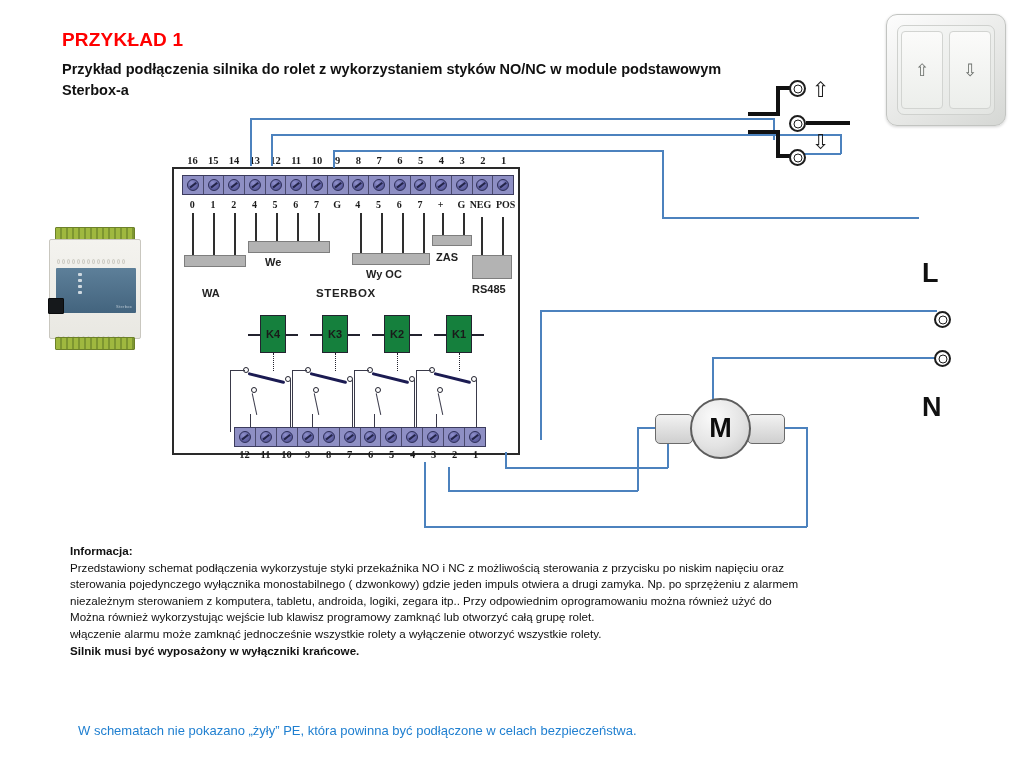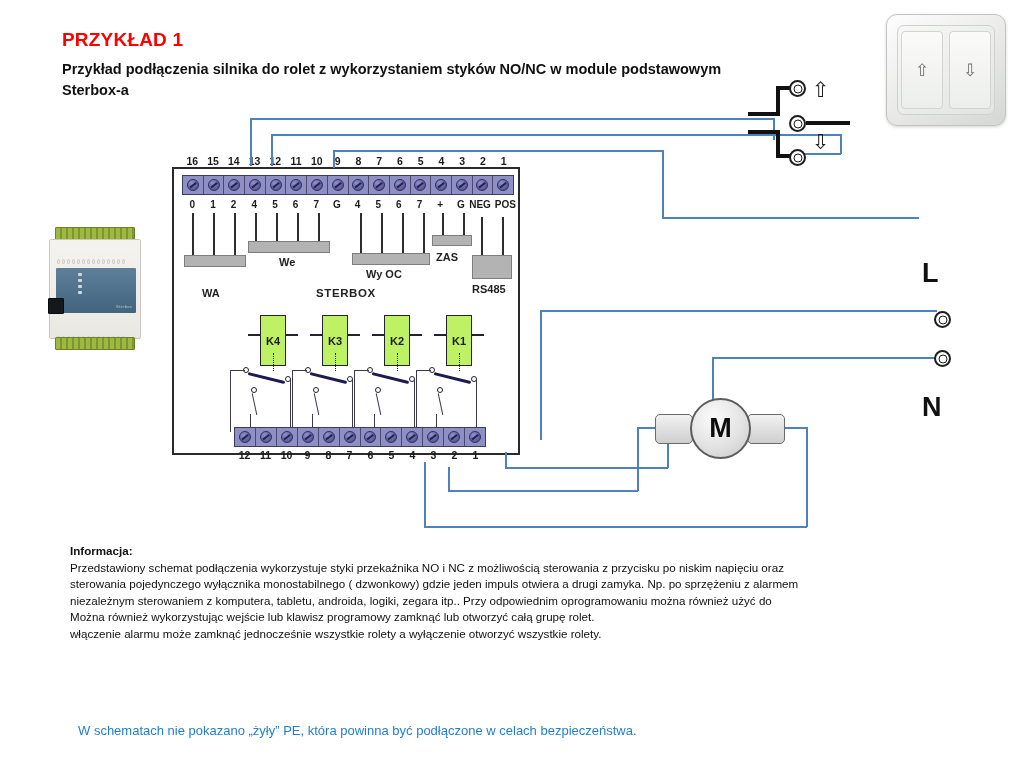"16" .num-row span { font-family: Liberation Sans, sans-serif -> Liberation Serif, serif }
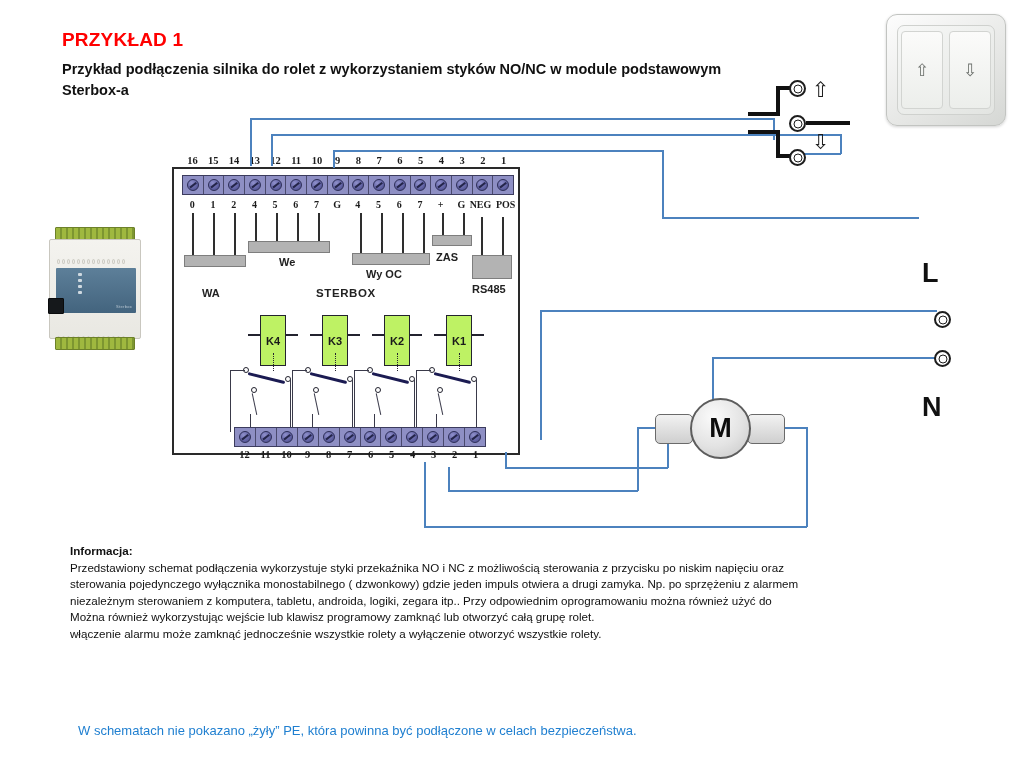"We" div.grp-label { left: 105px -> 91px }
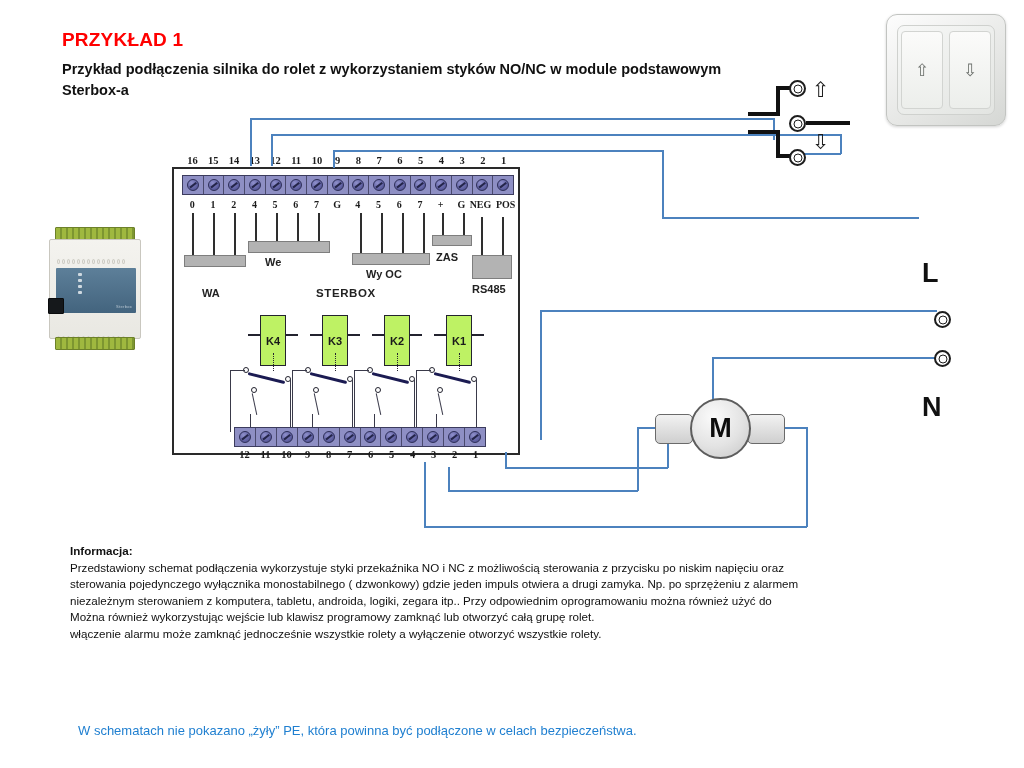"K4" .relay-coil { background: #bef264 -> #15803d; height: 51px -> 38px }
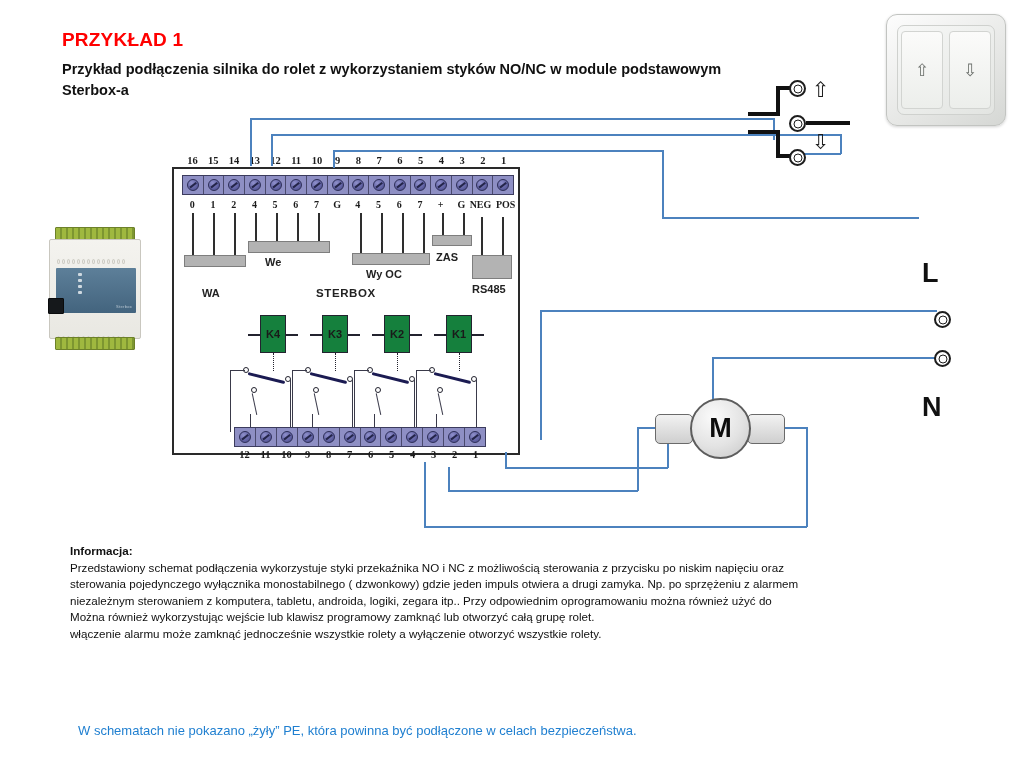"Silnik musi być wyposażony w" div.strong-line { html: none -> <div>Silnik musi być wyposażony w wyłączniki krańcowe.</div> }
